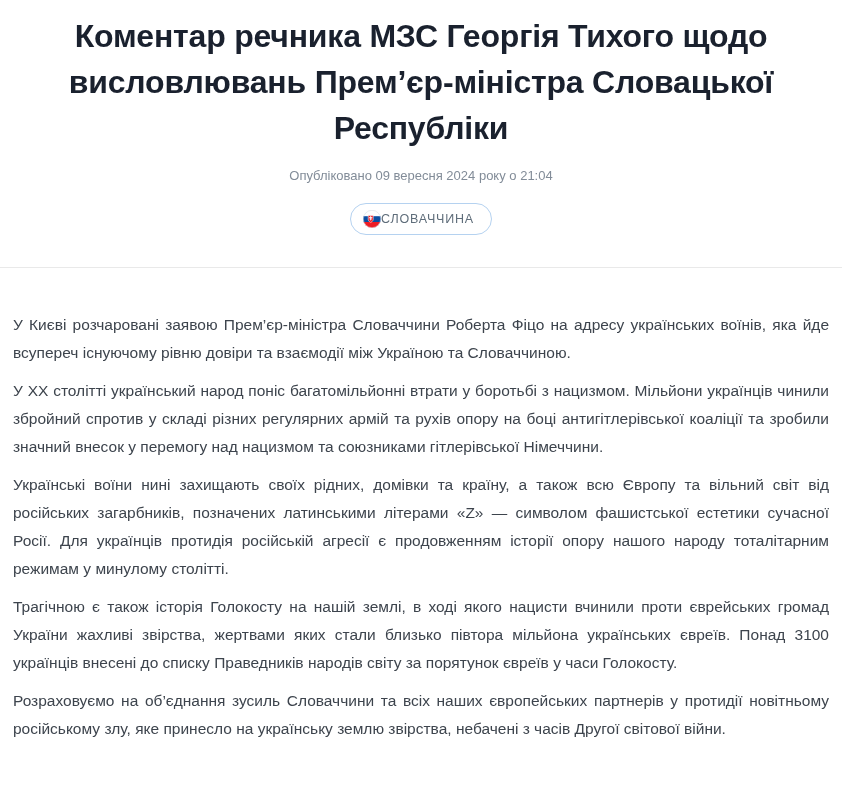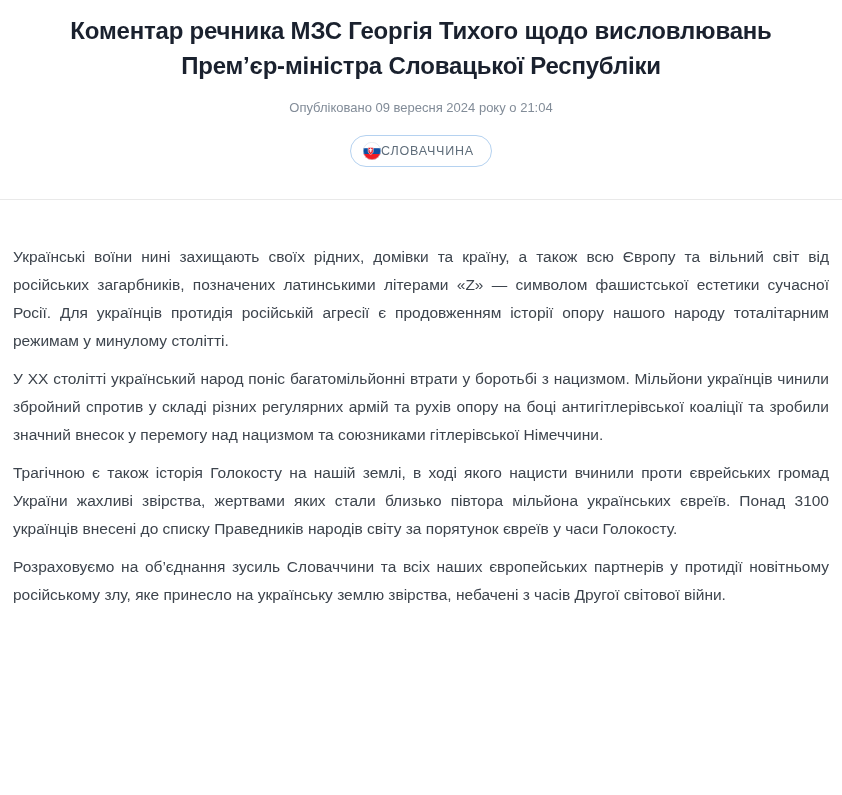"Коментар речника МЗС Георгія Тихого" .article-title { font-size: 24px -> 32px; line-height: 35px -> 46px }
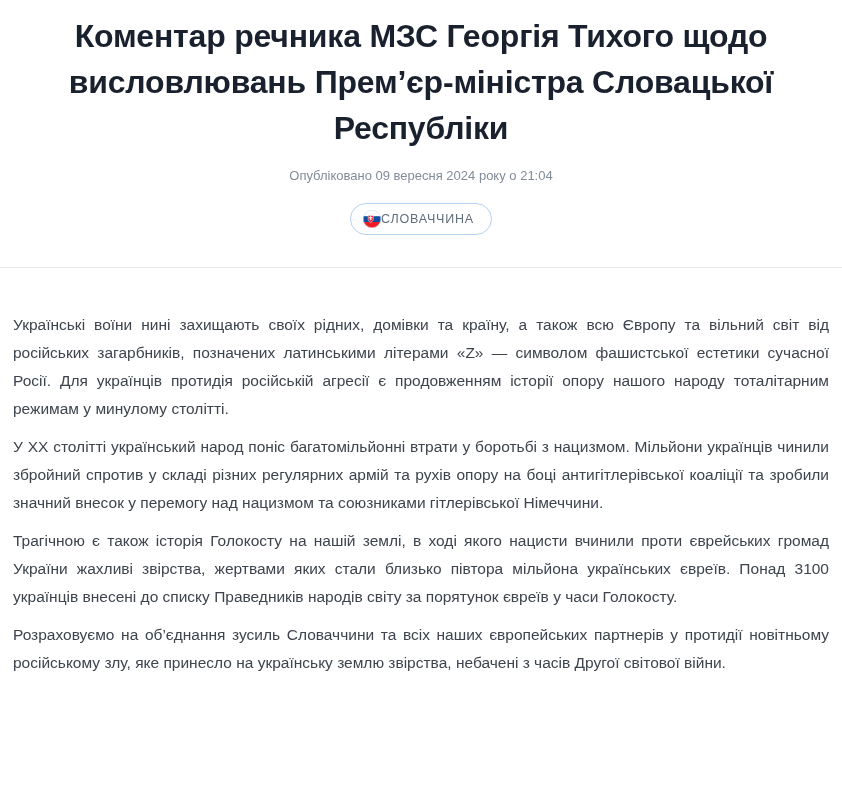"У Києві розчаровані заявою" p { html: none -> <p>У Києві розчаровані заявою Прем’єр-міністра Словаччини Роберта Фіцо на адресу українських воїнів, яка йде всупереч існуючому рівню довіри та взаємодії між Україною та Словаччиною.</p> }
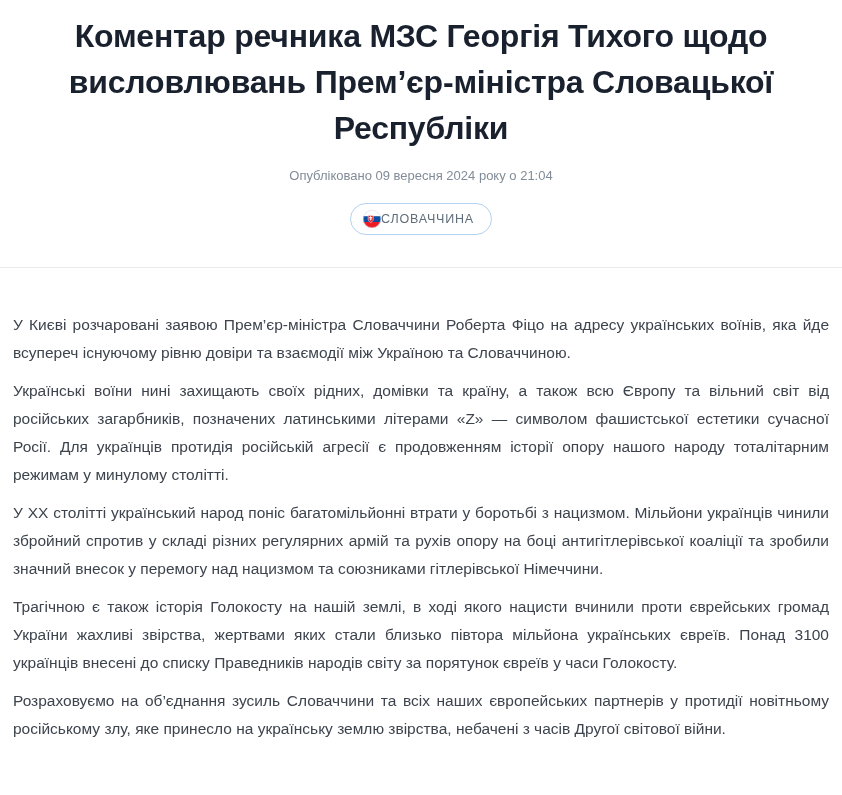"Українські воїни нині захищають своїх" p { order: before "У ХХ столітті український народ" -> after "У ХХ столітті український народ" }
